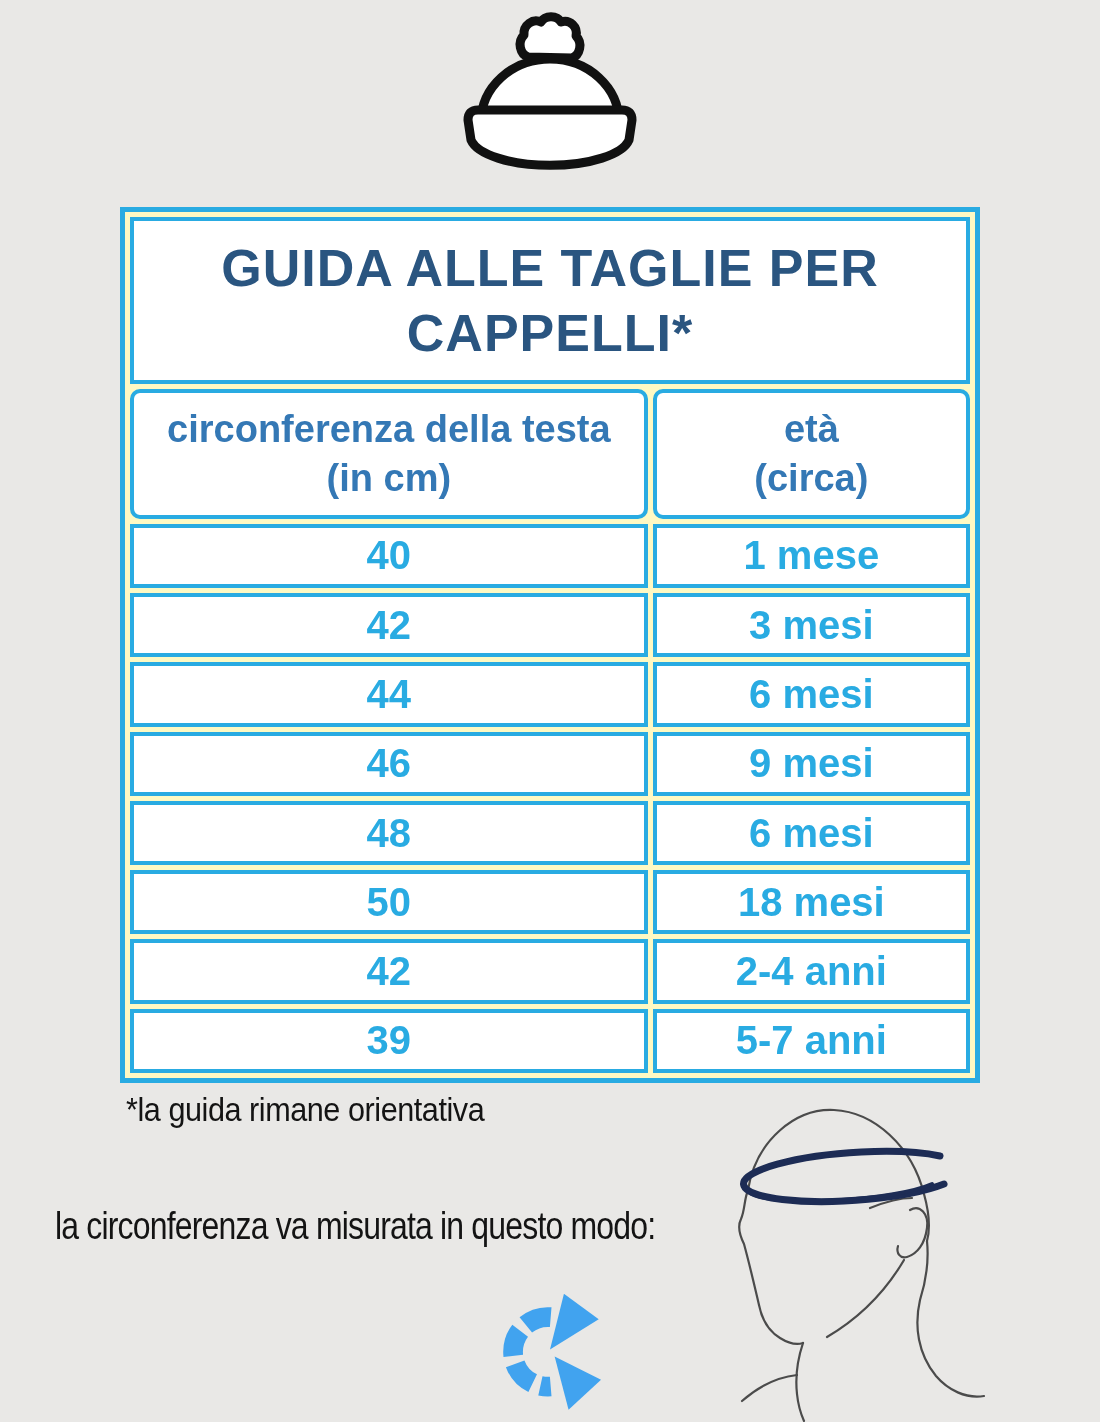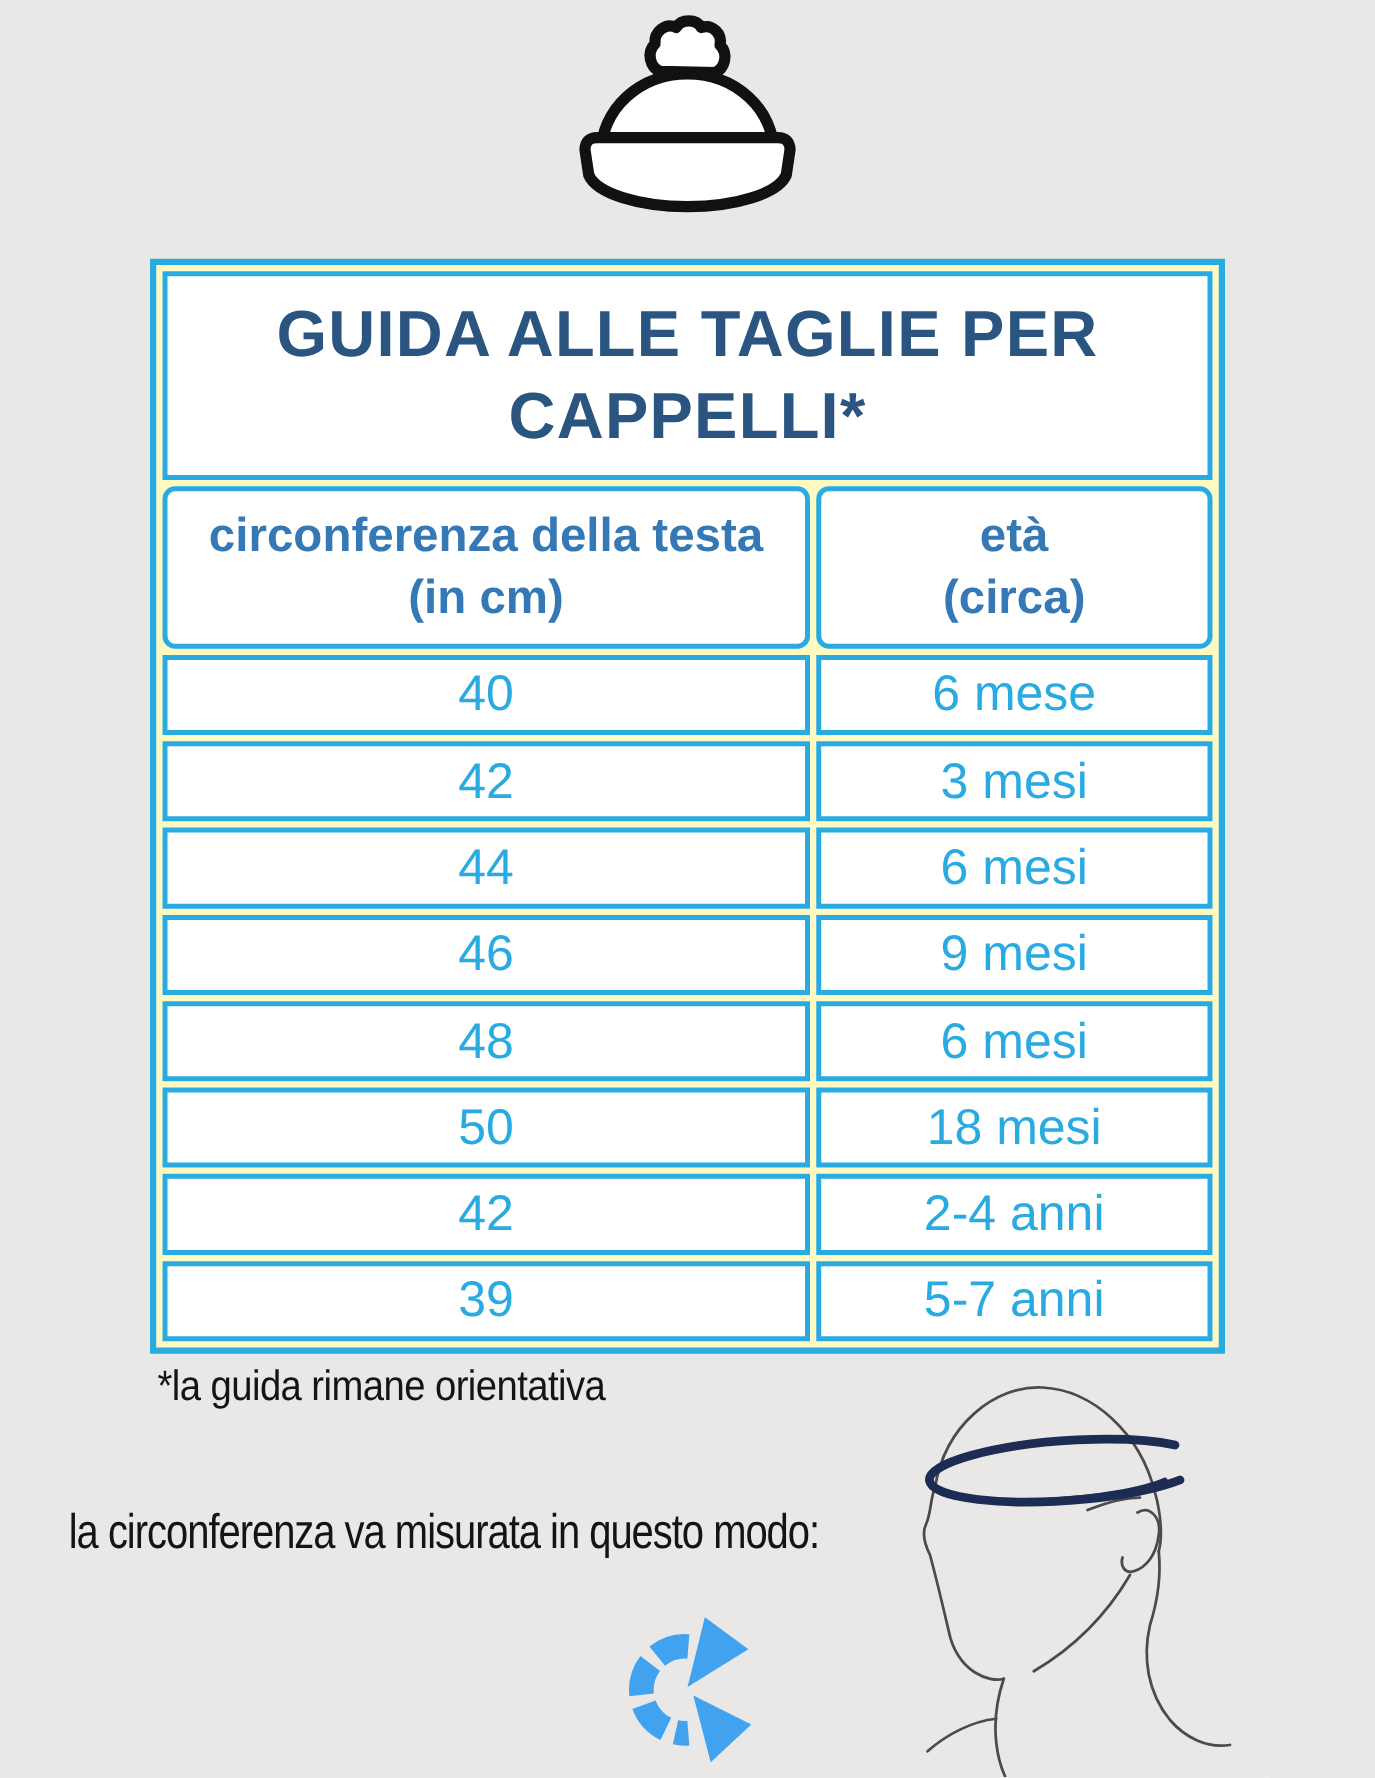"40" .data-cell { font-weight: 400 -> 700 }
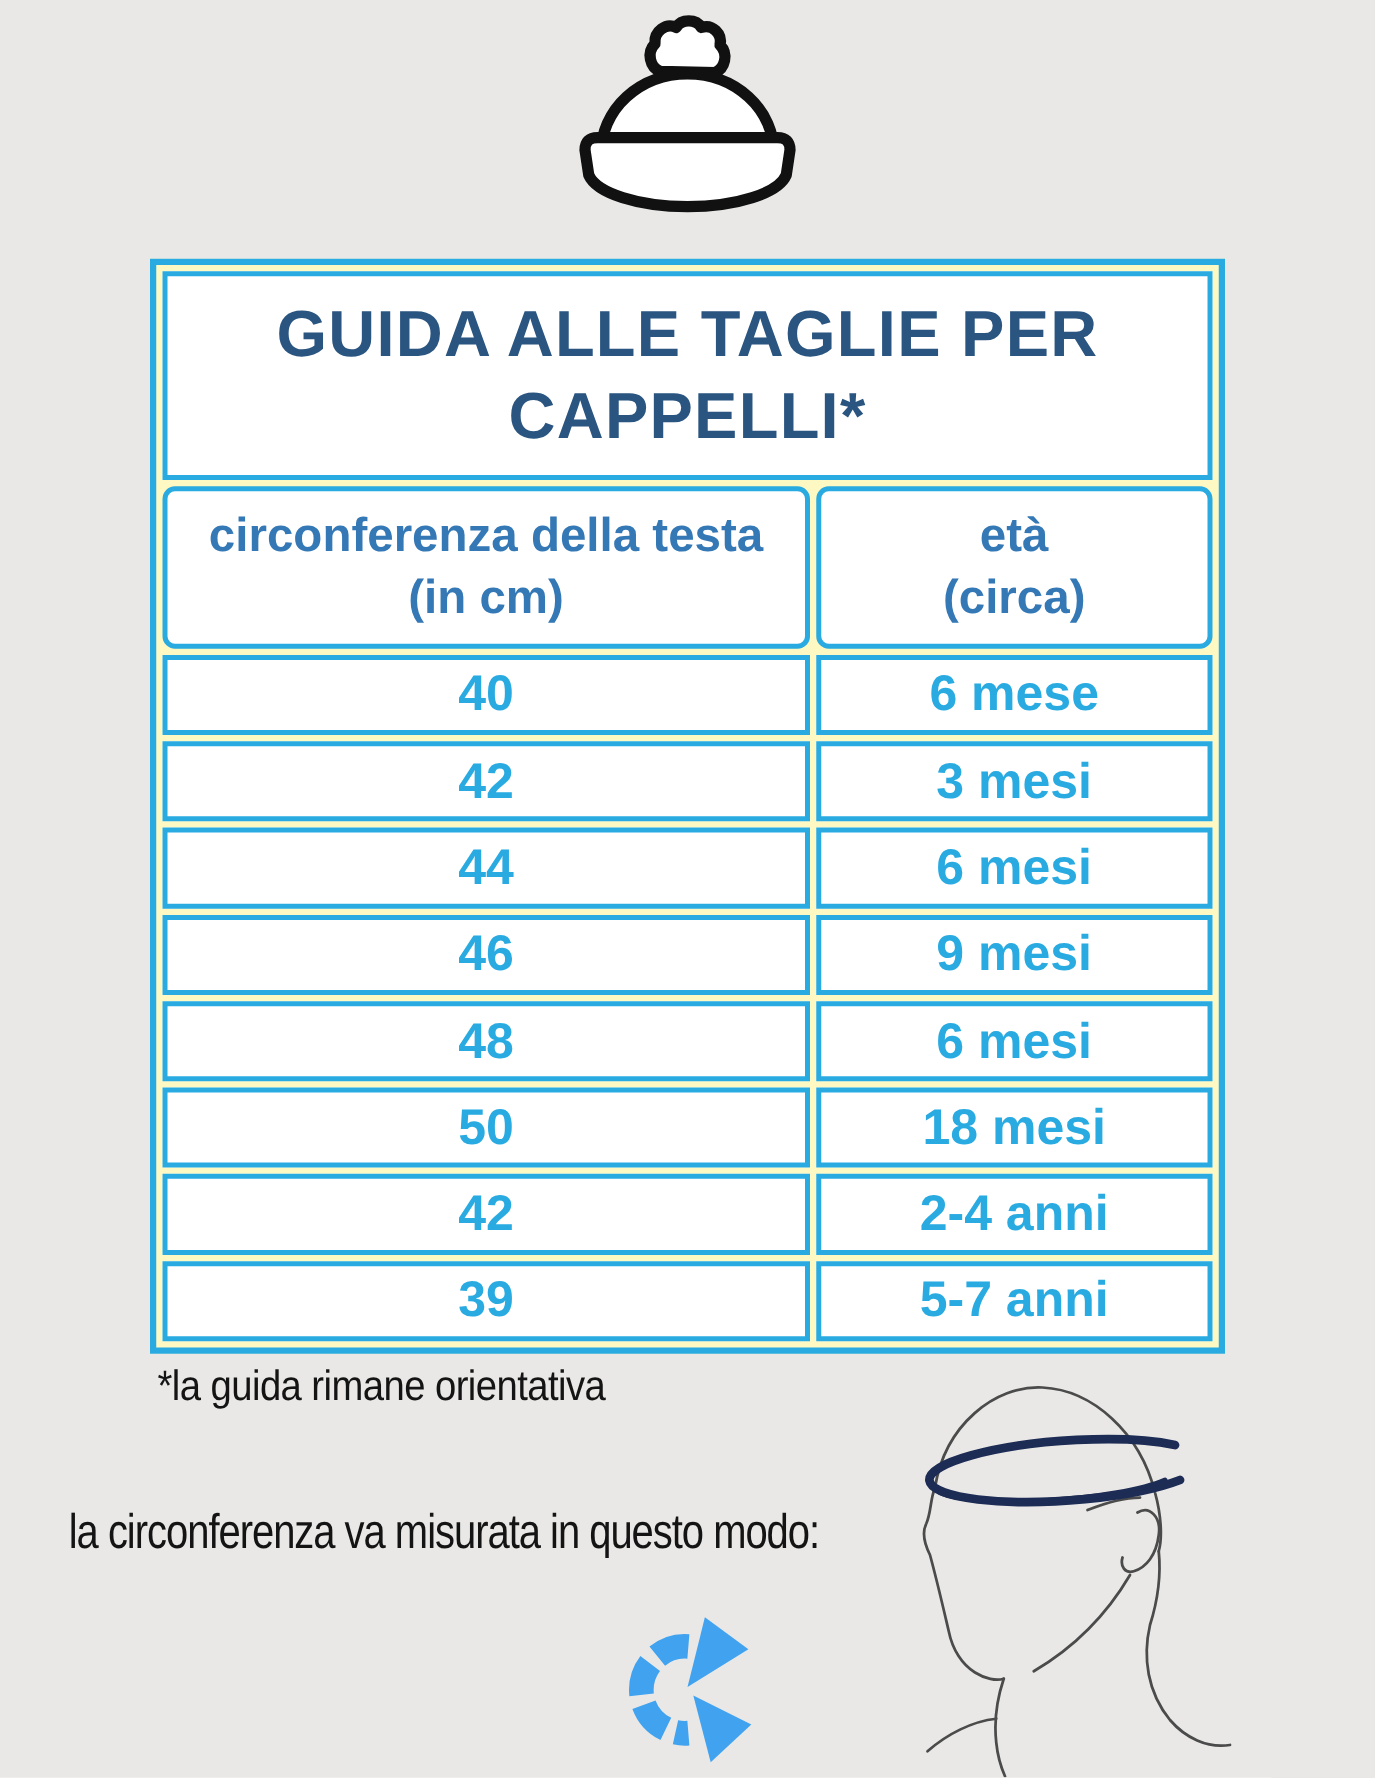"6 mese" td.data-cell { text: 6 -> 1 }
